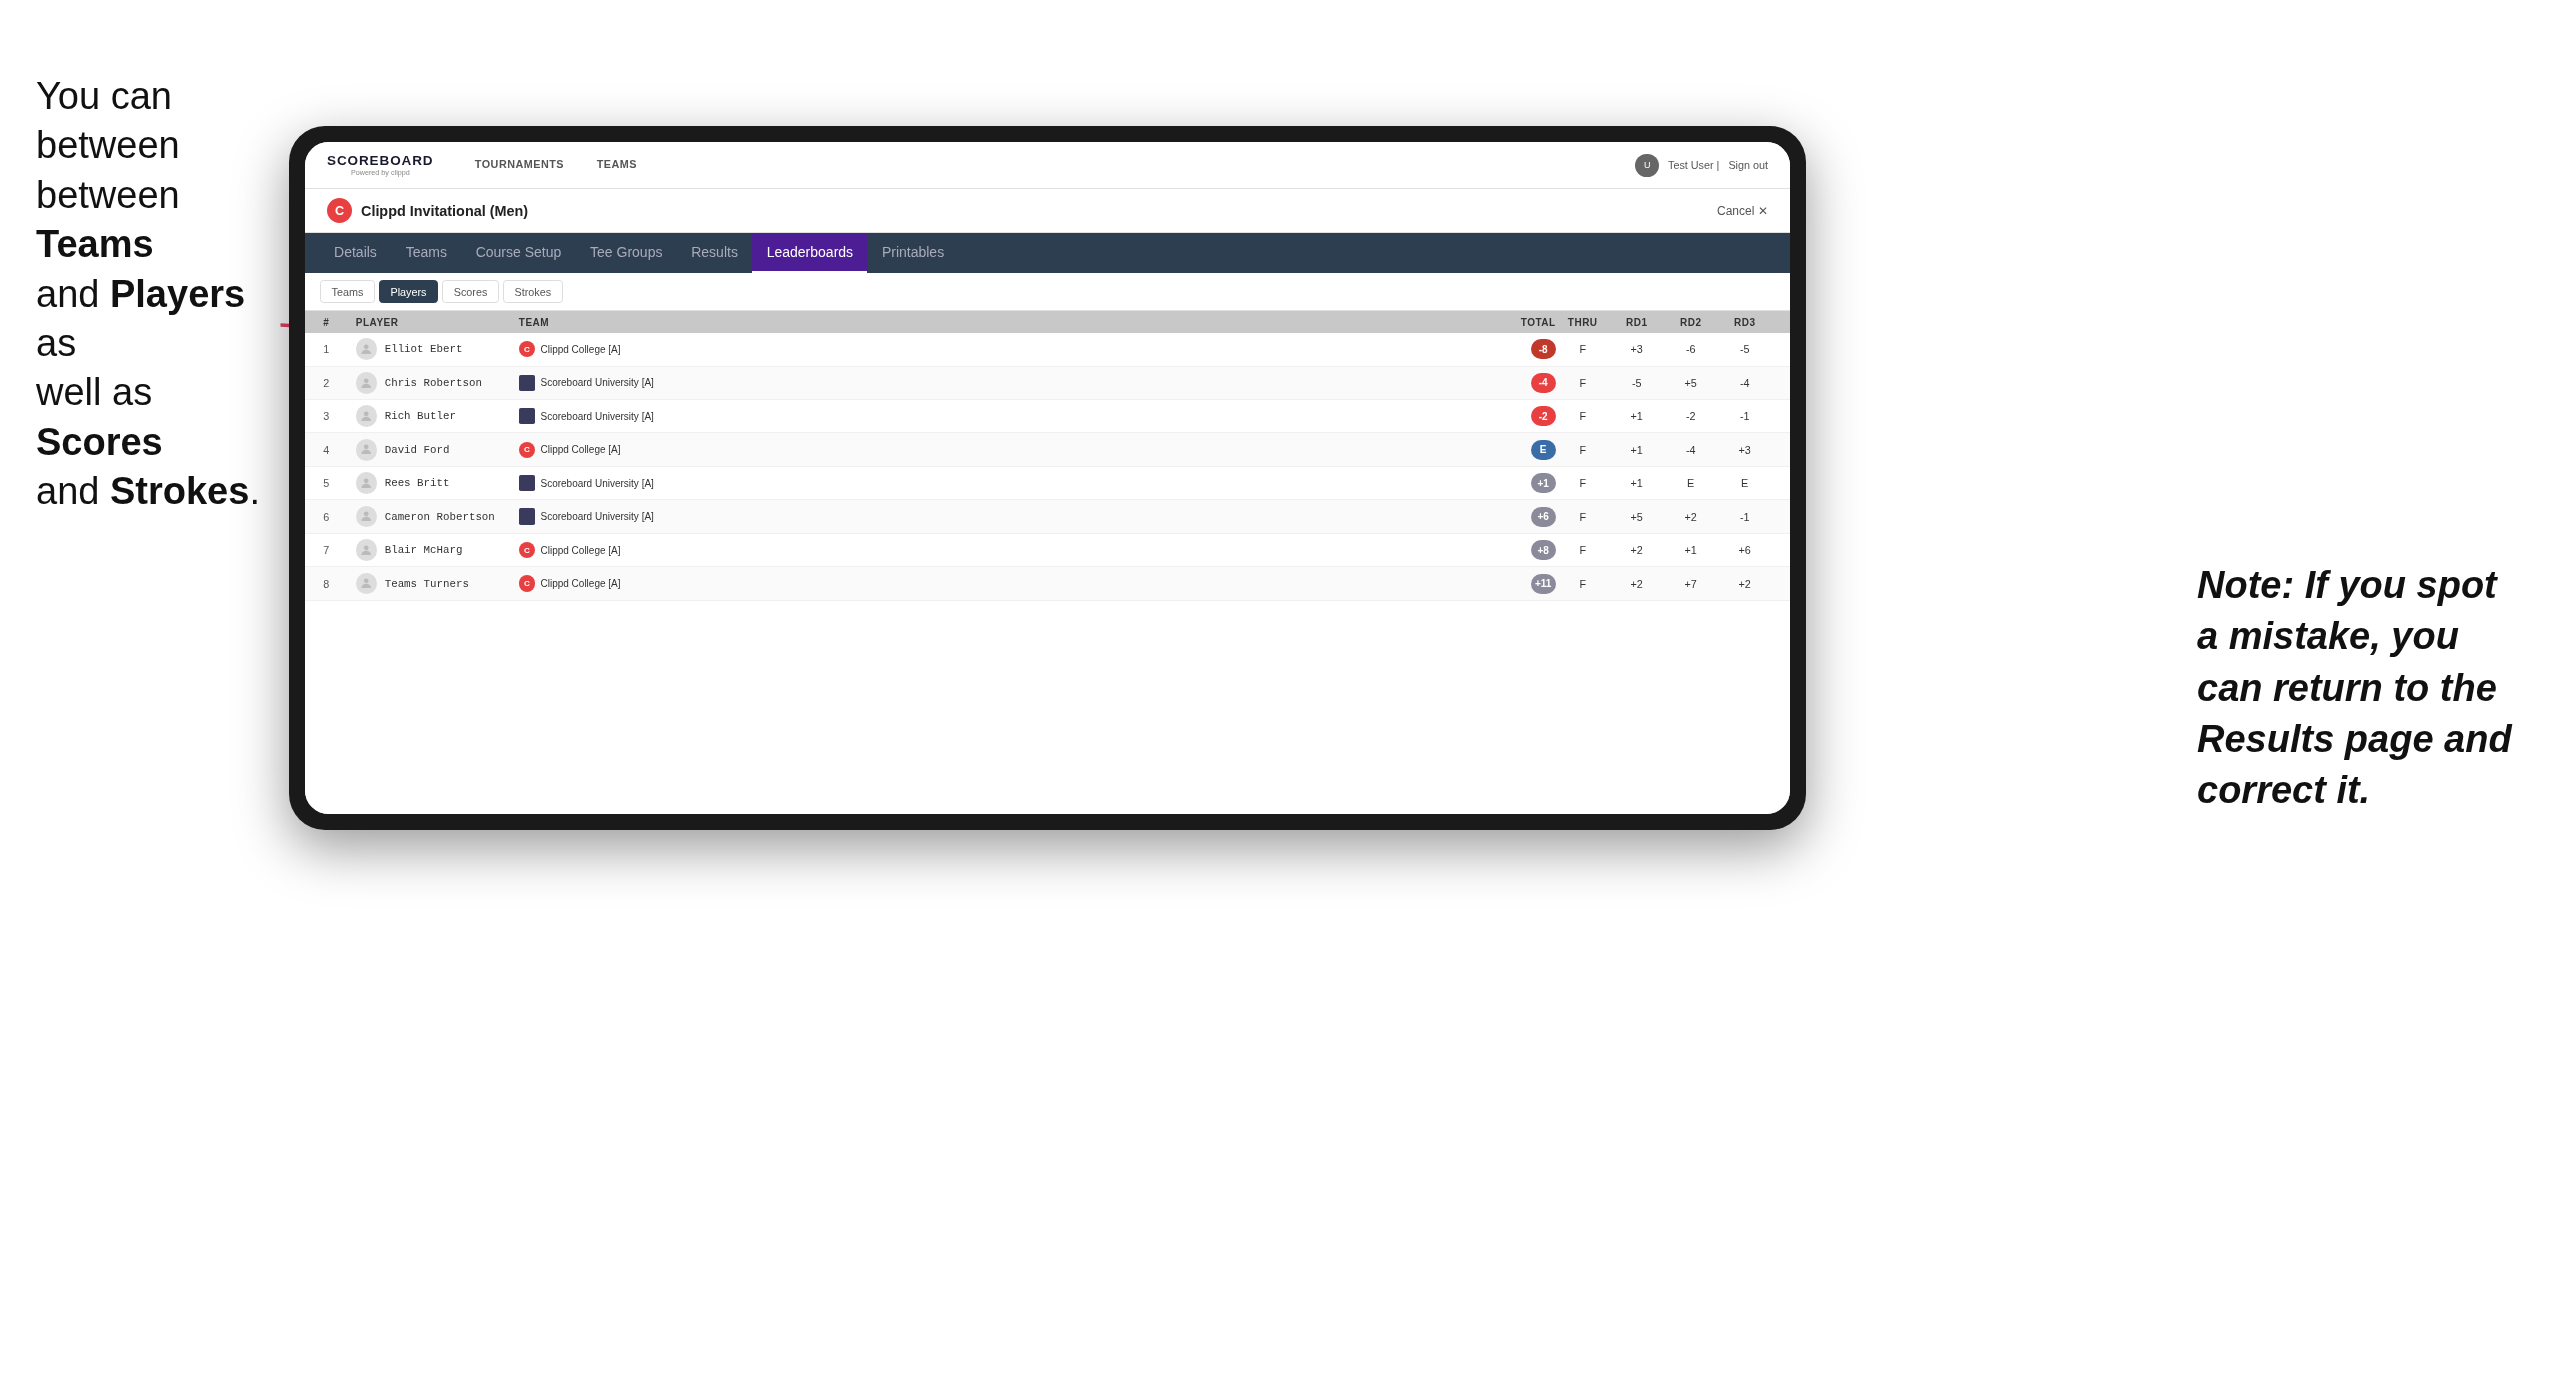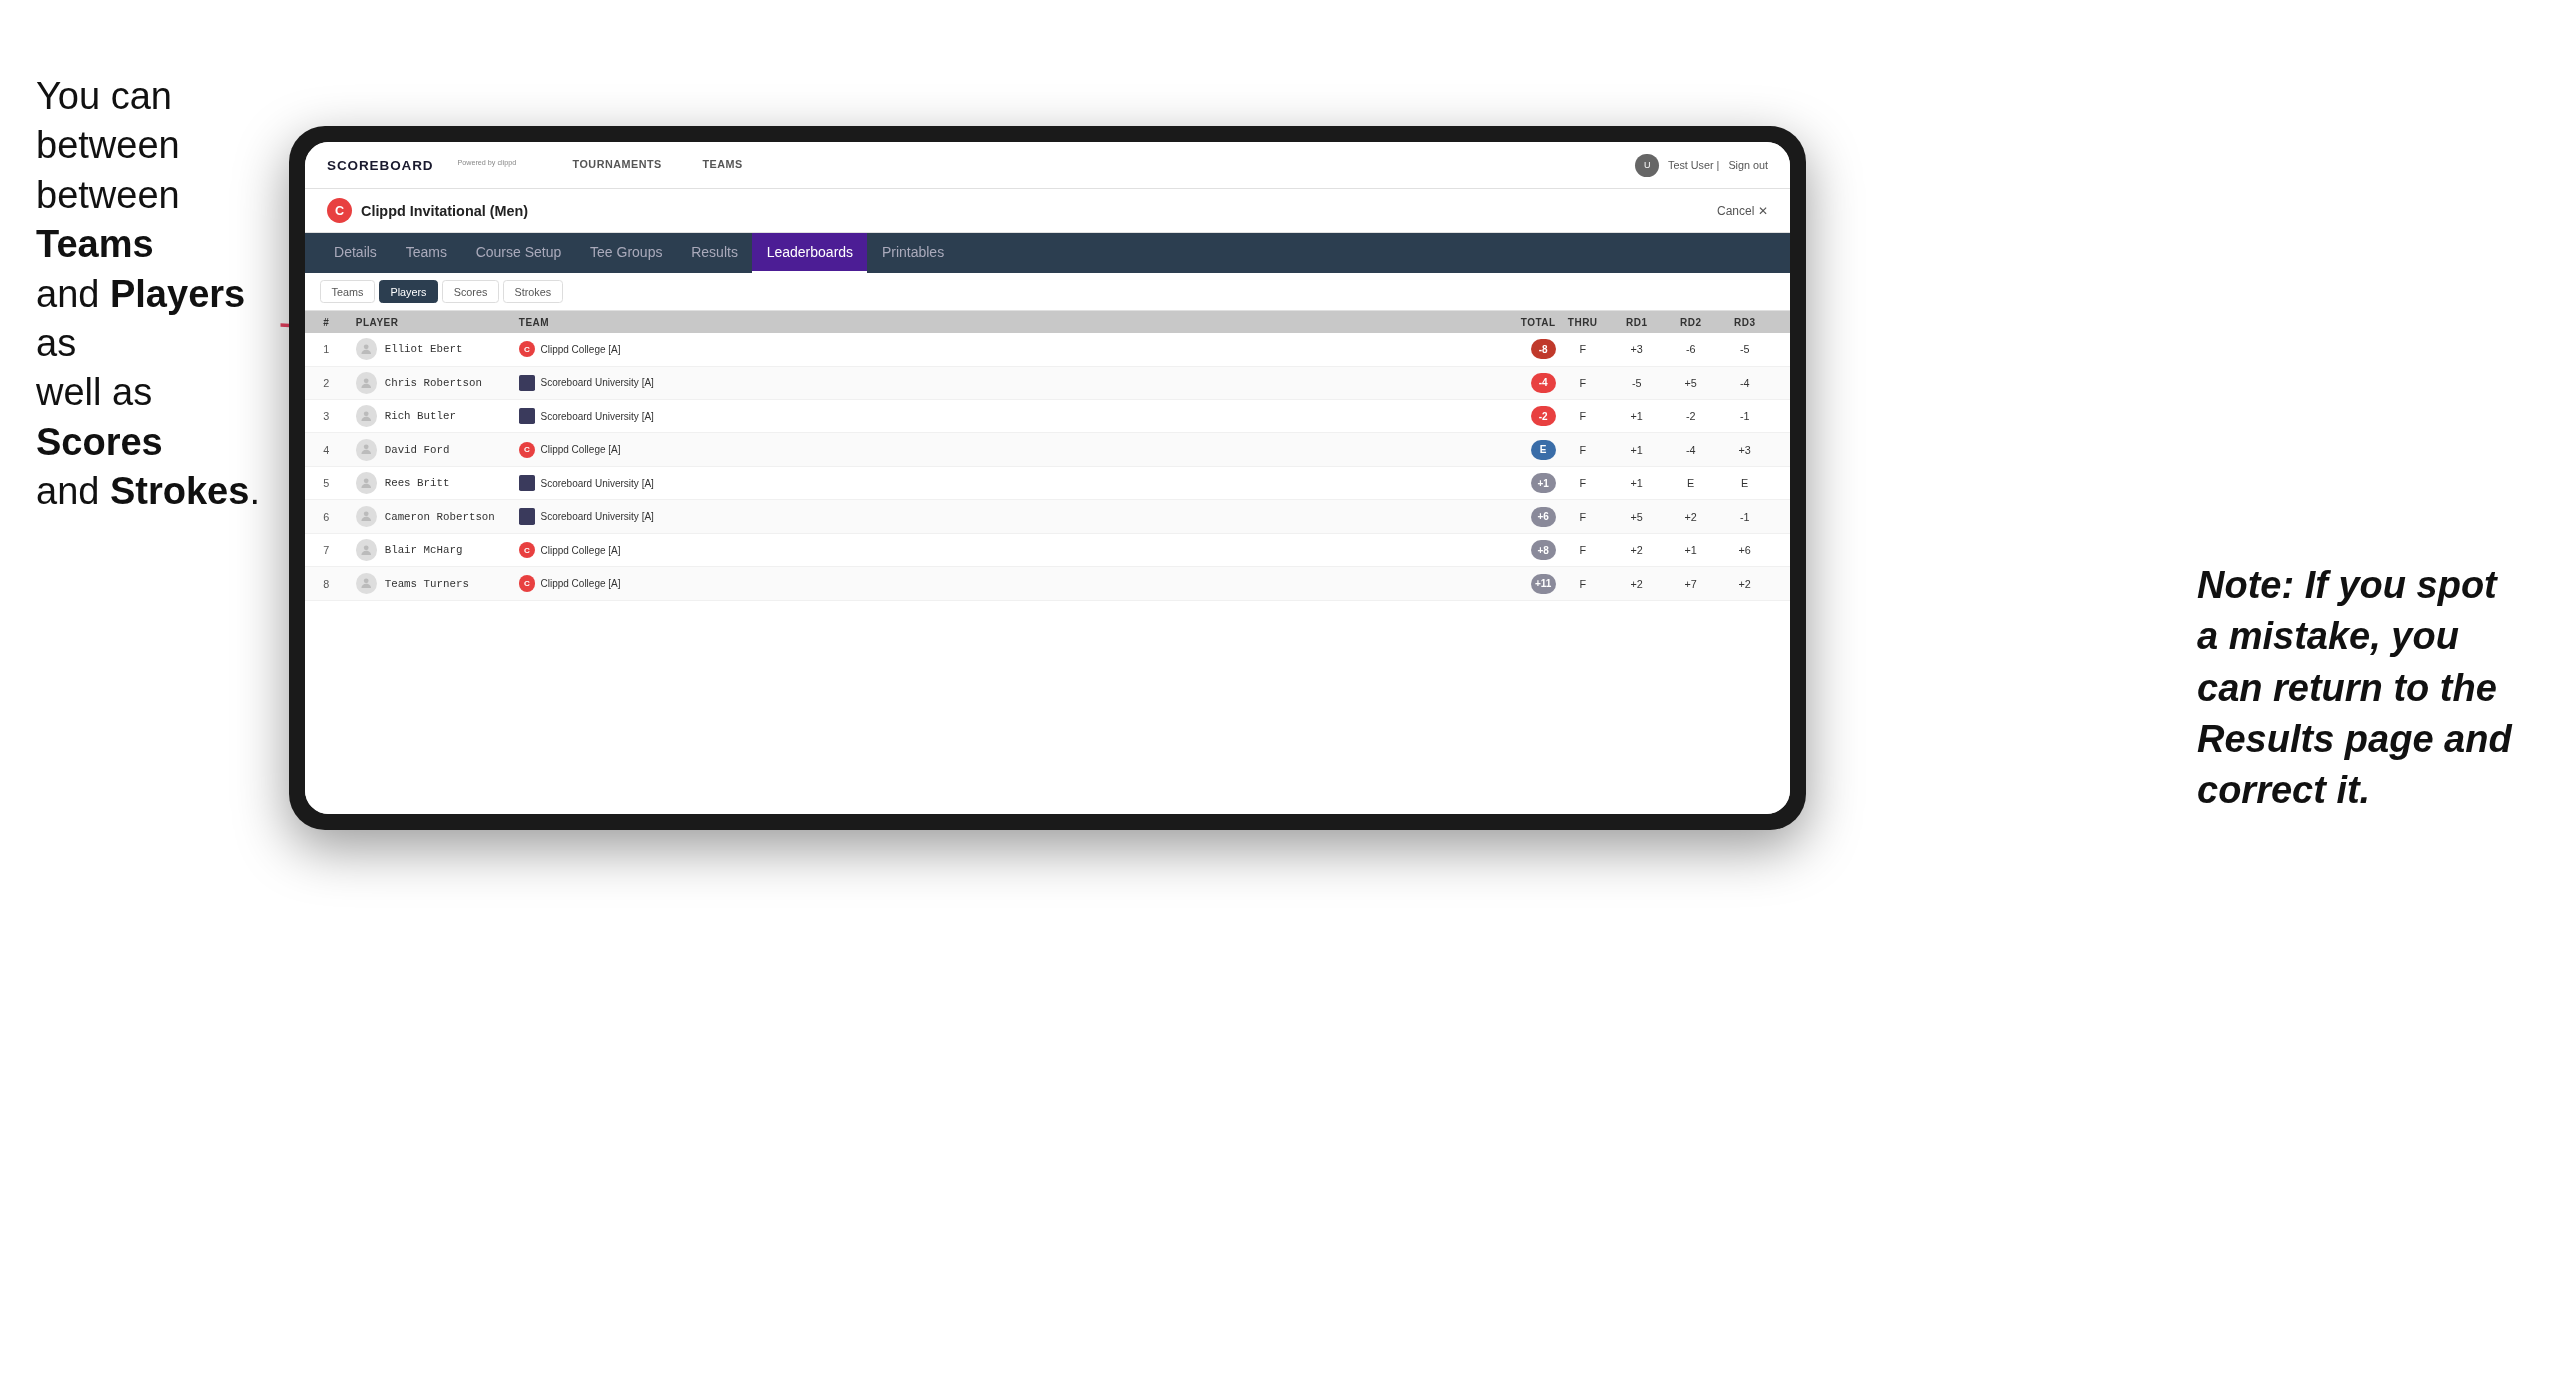"SCOREBOARD" .scoreboard-logo { flex-direction: row -> column; margin-right: 40px -> 25px; text-align: center -> none }
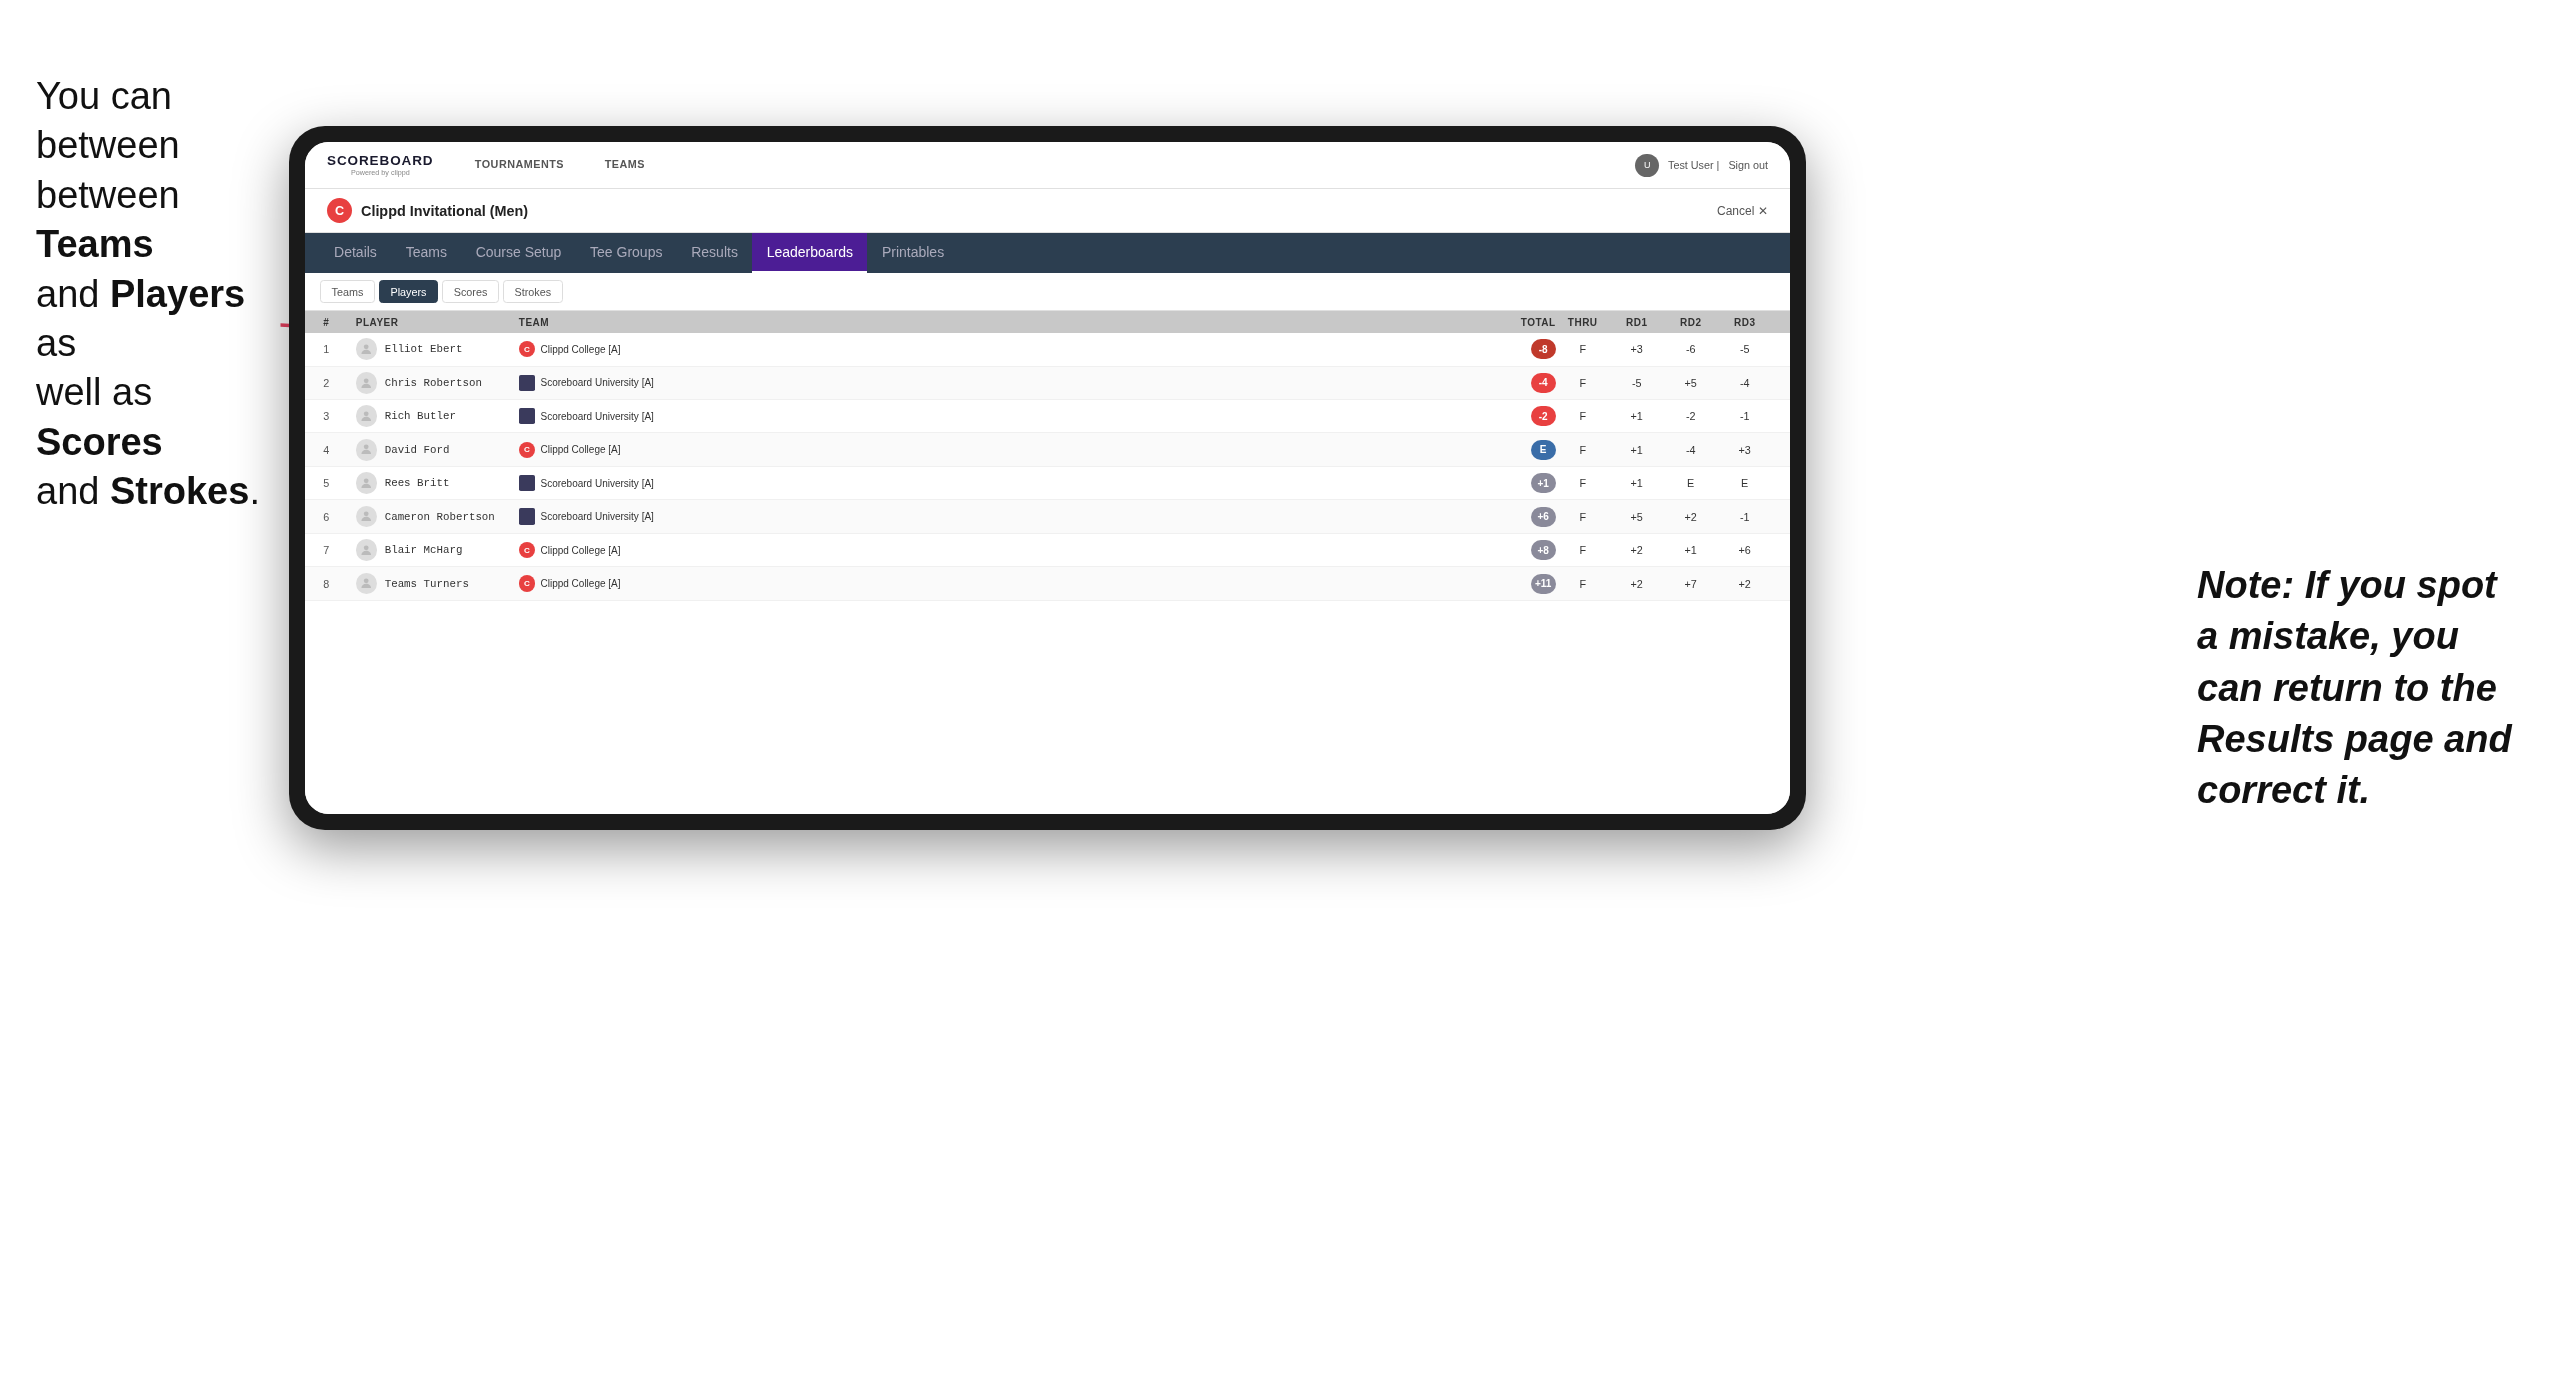"TOURNAMENTS" .header-nav { gap: 8px -> 0 }
